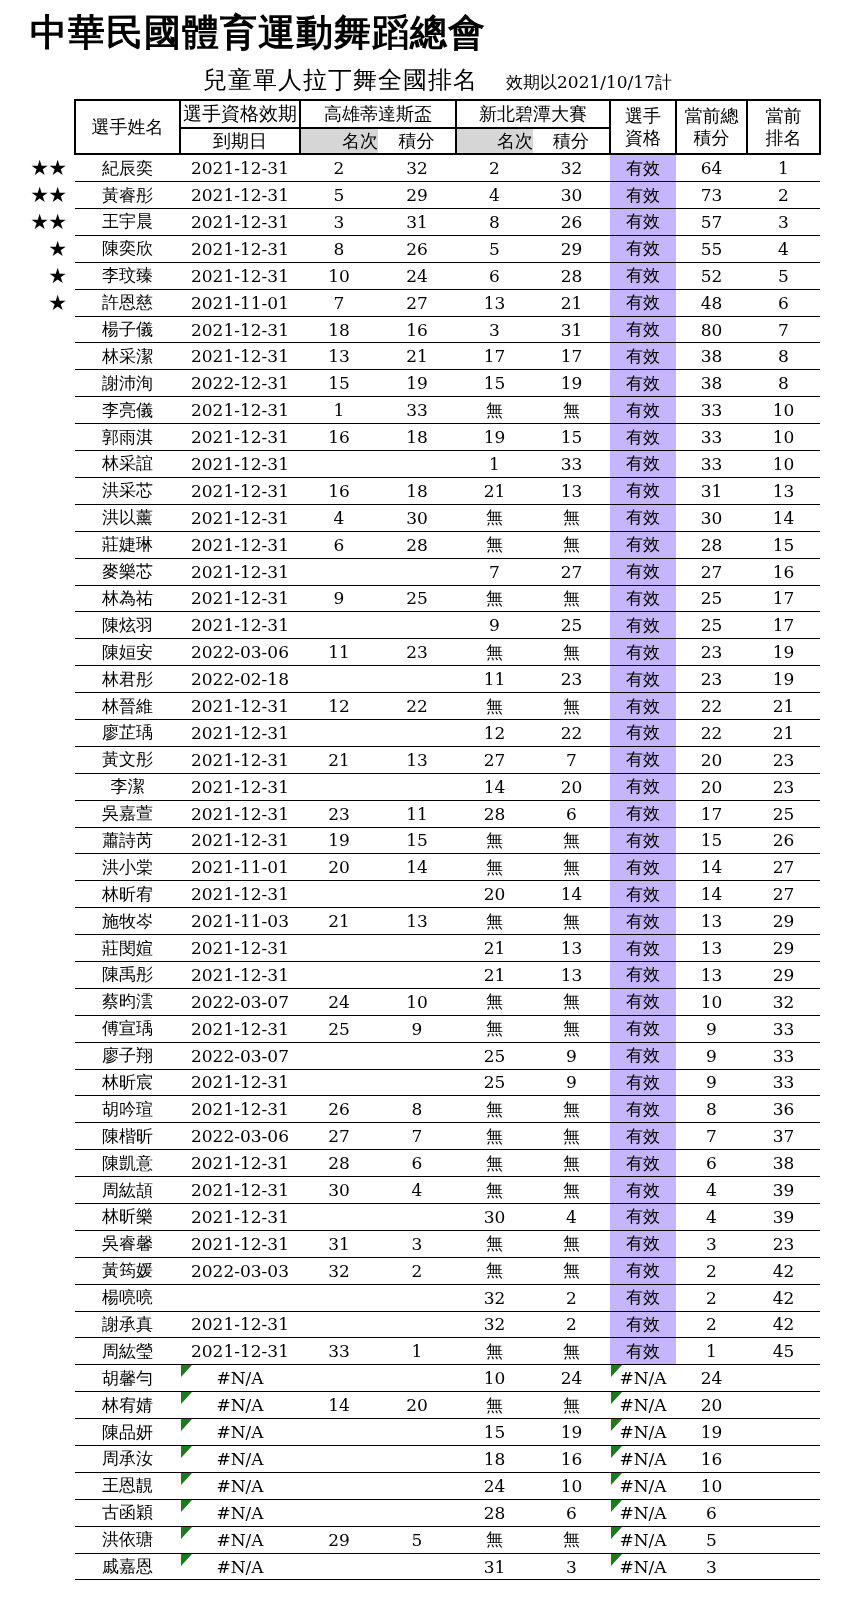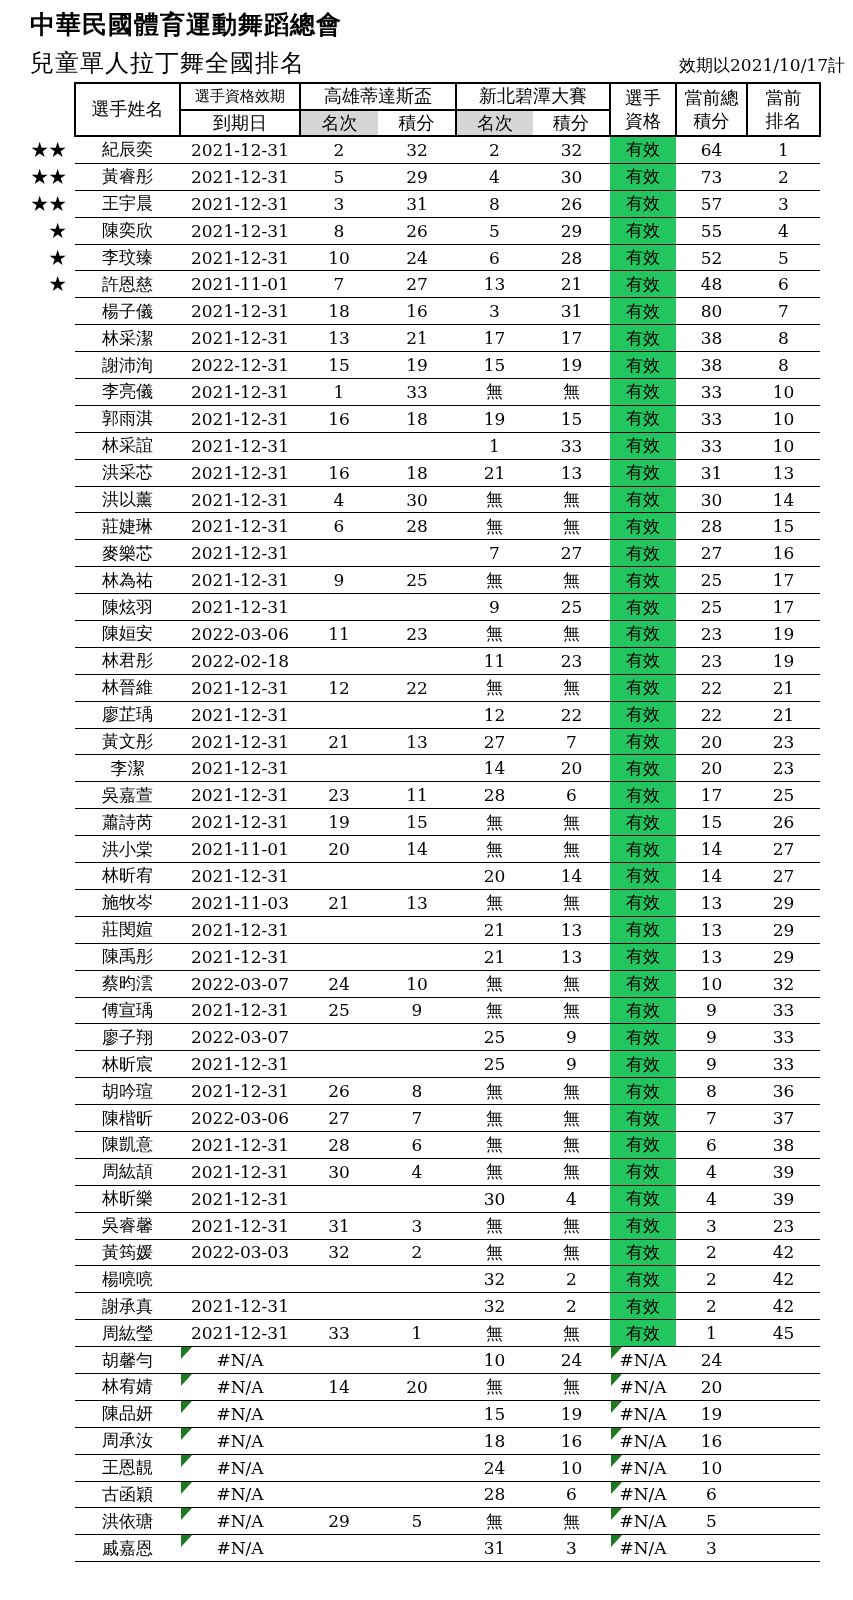"中華民國體育運動舞蹈總會" .page-title { font-size: 25px -> 37px }
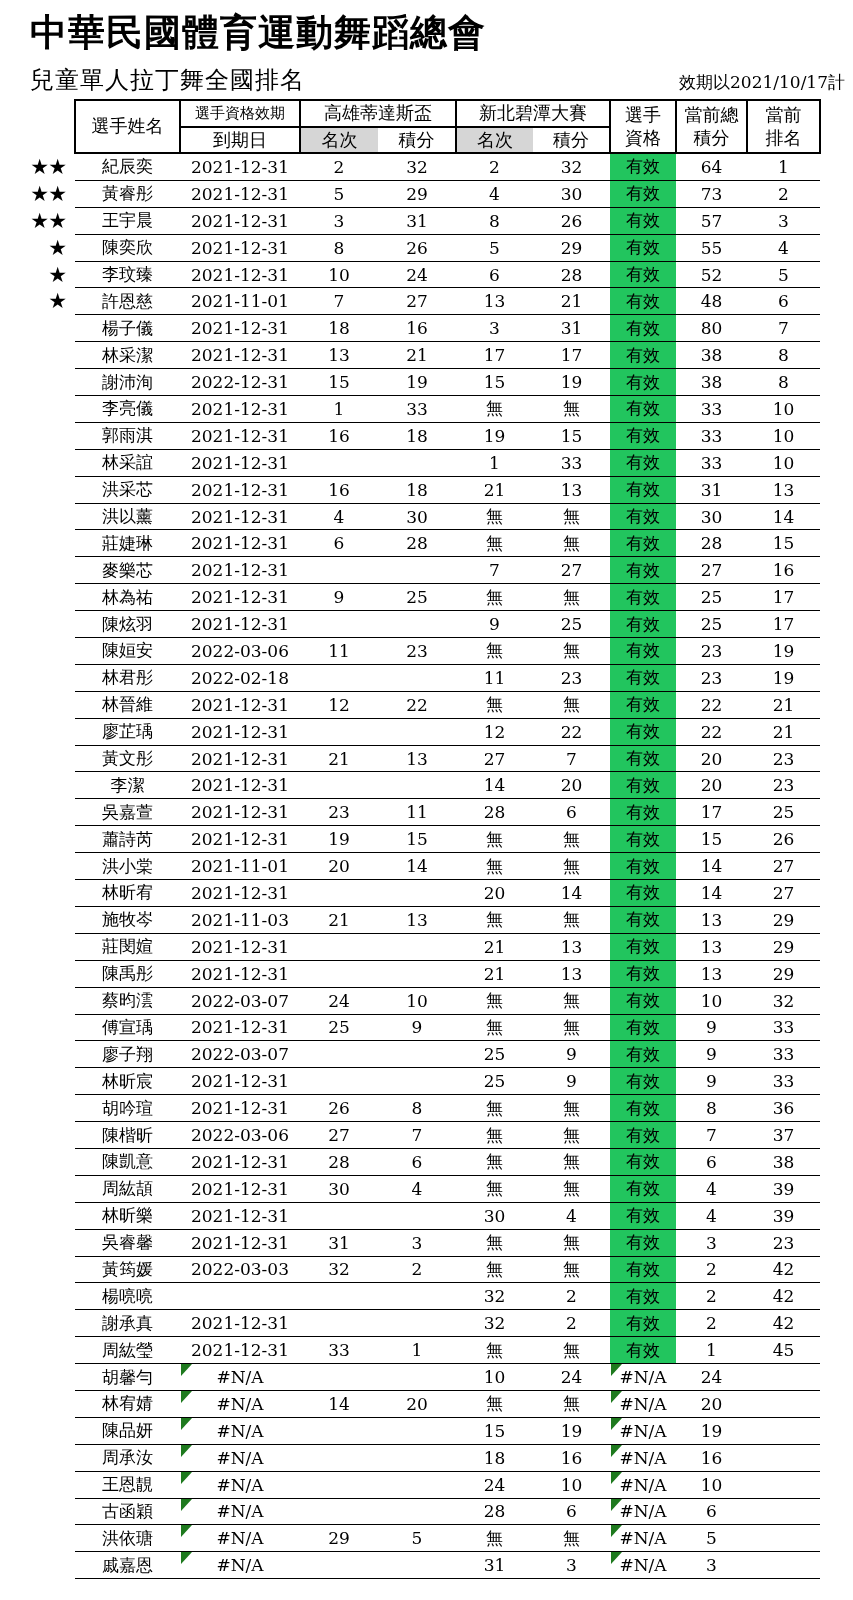"兒童單人拉丁舞全國排名" .subrow { justify-content: space-between -> center }
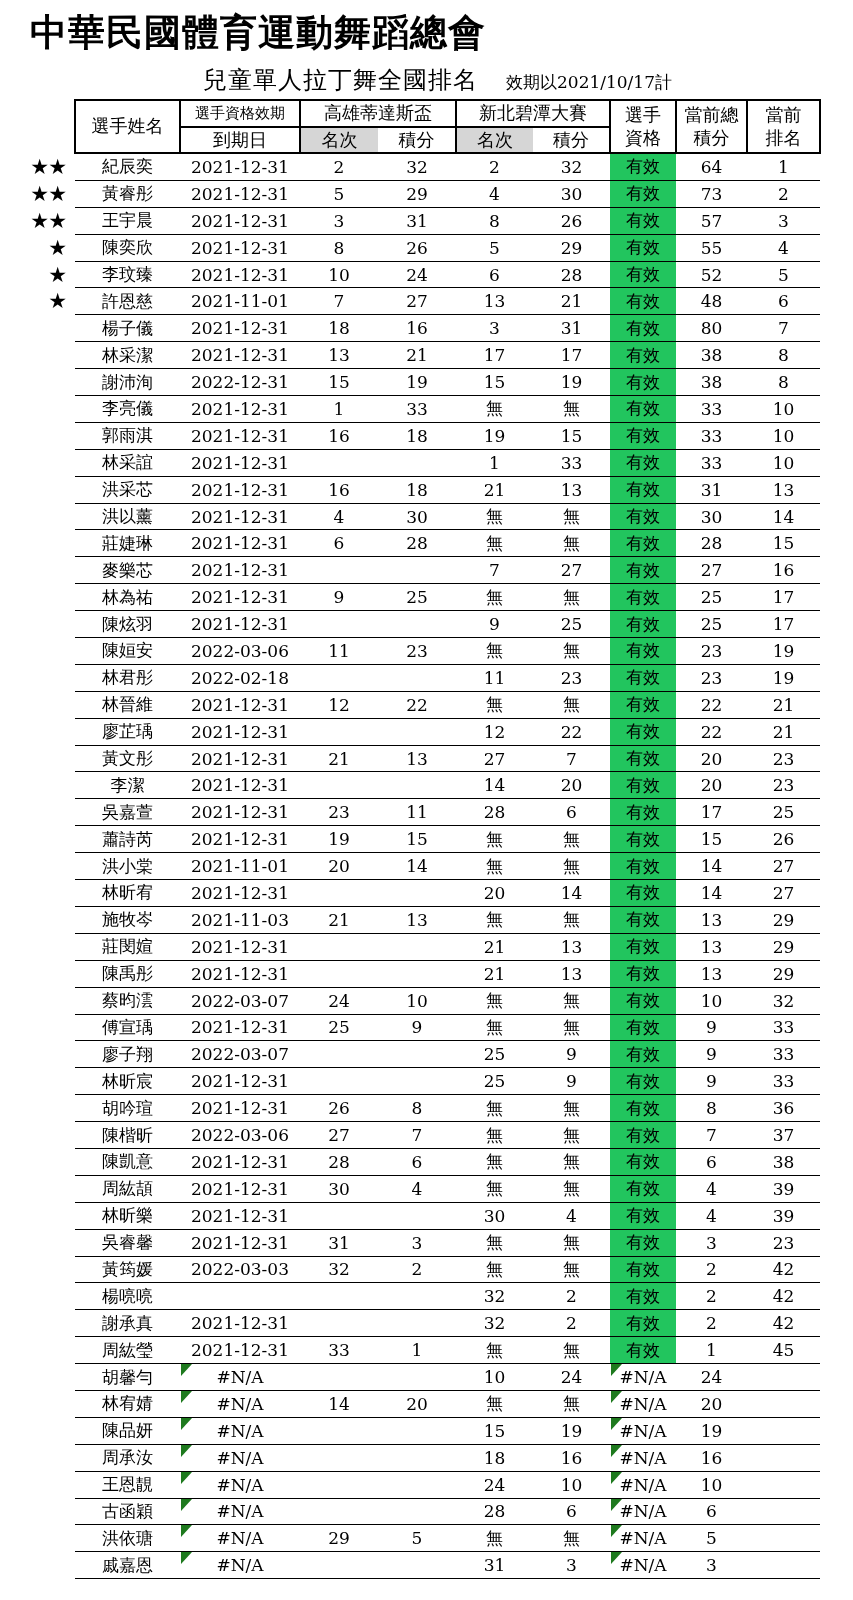"選手資格效期" th.small-label { font-size: 15px -> 19px }
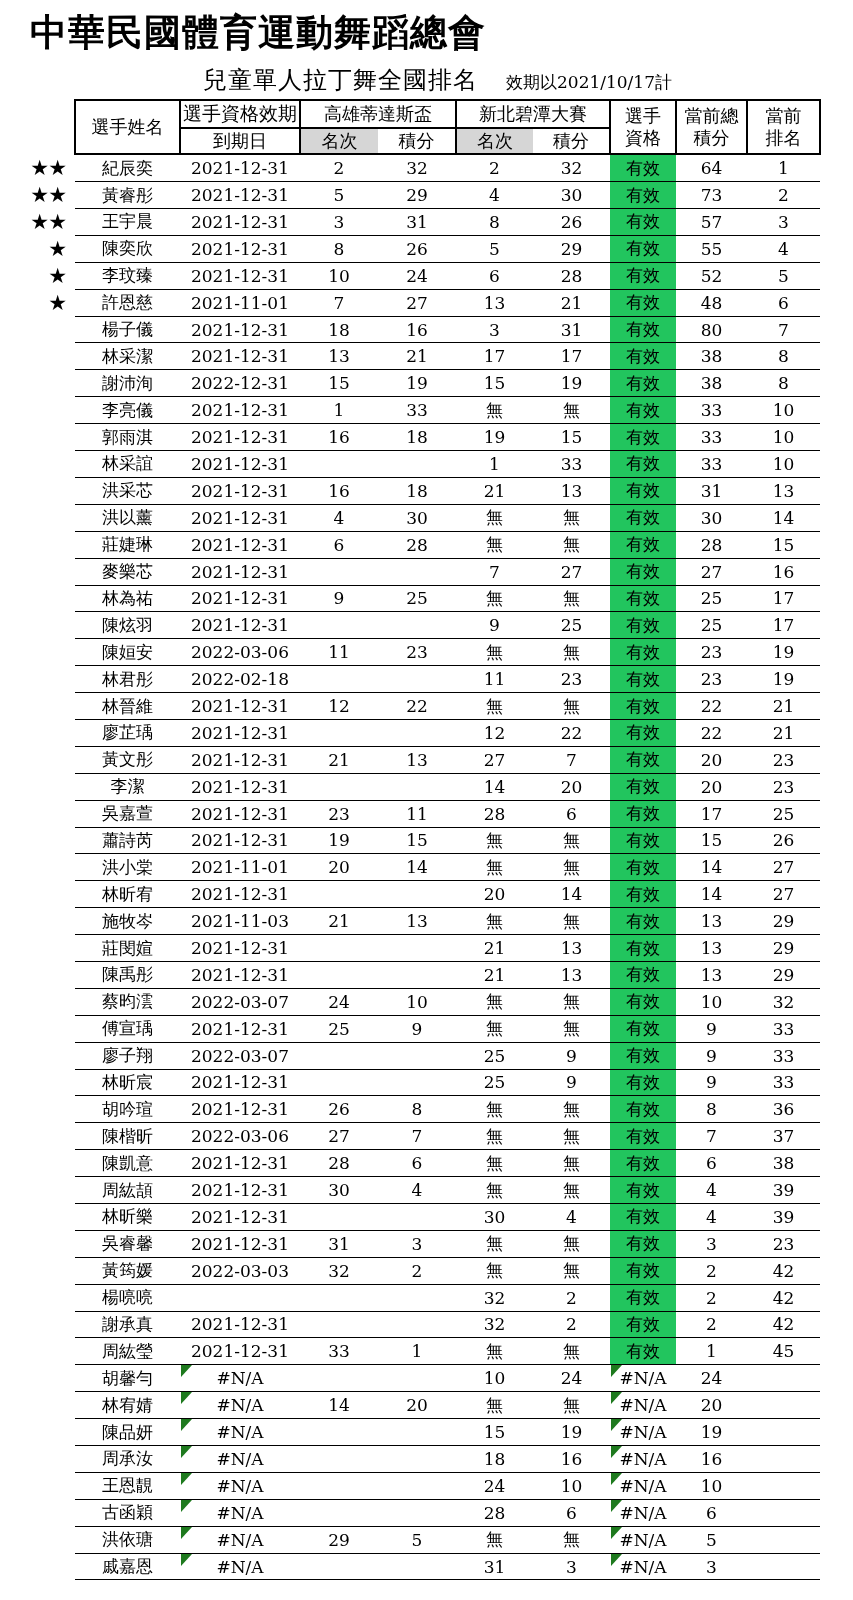"名次" th.no-right { text-align: none -> right }
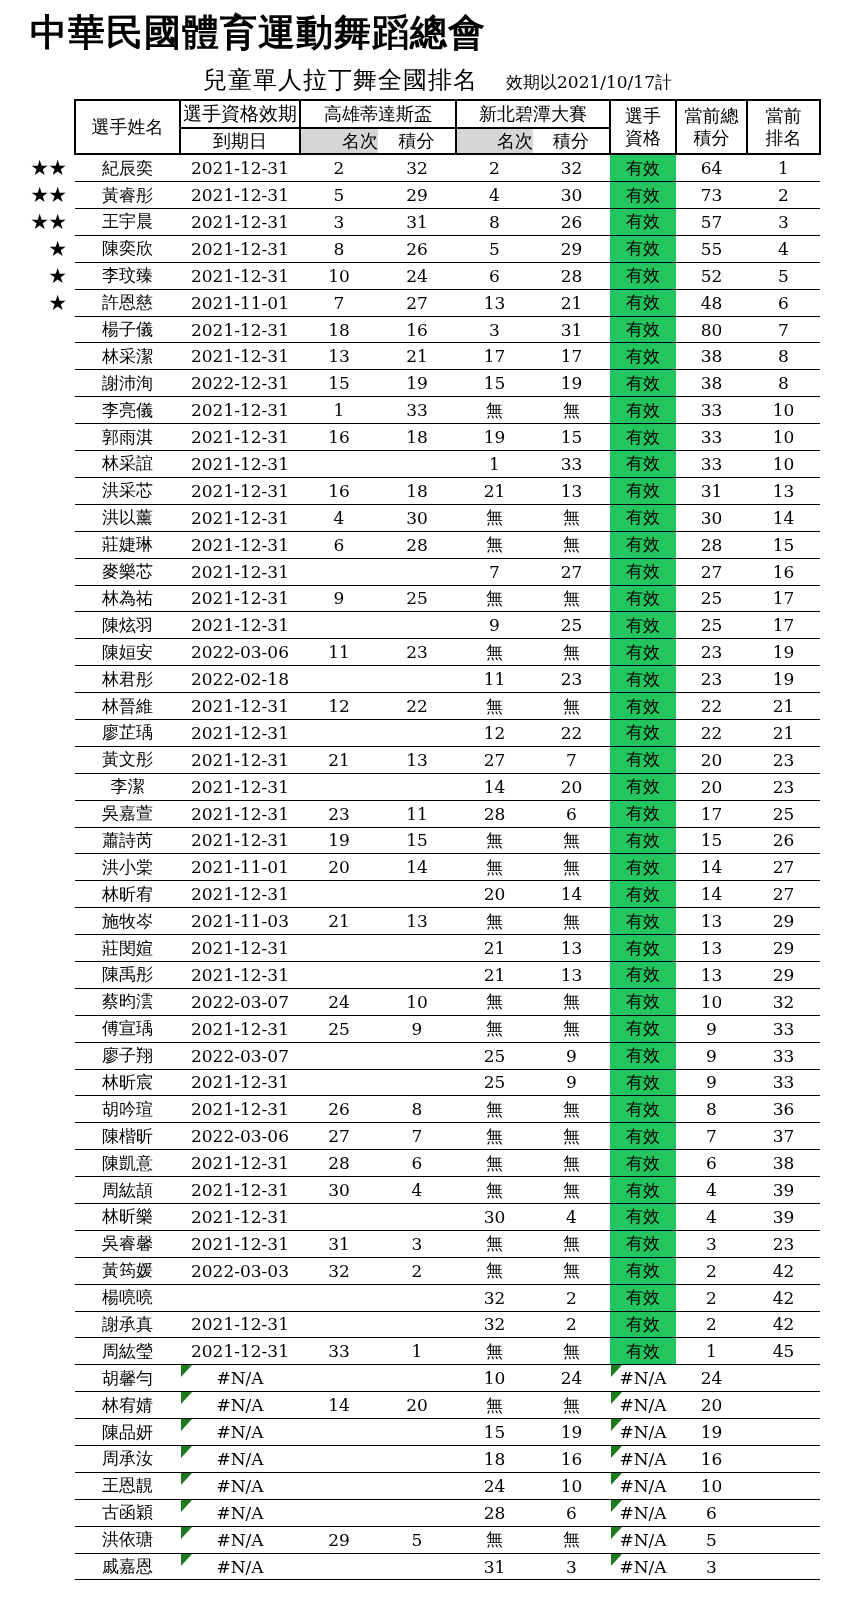"有效" td.status-valid { background: #22c55e -> #c4b5fd }
